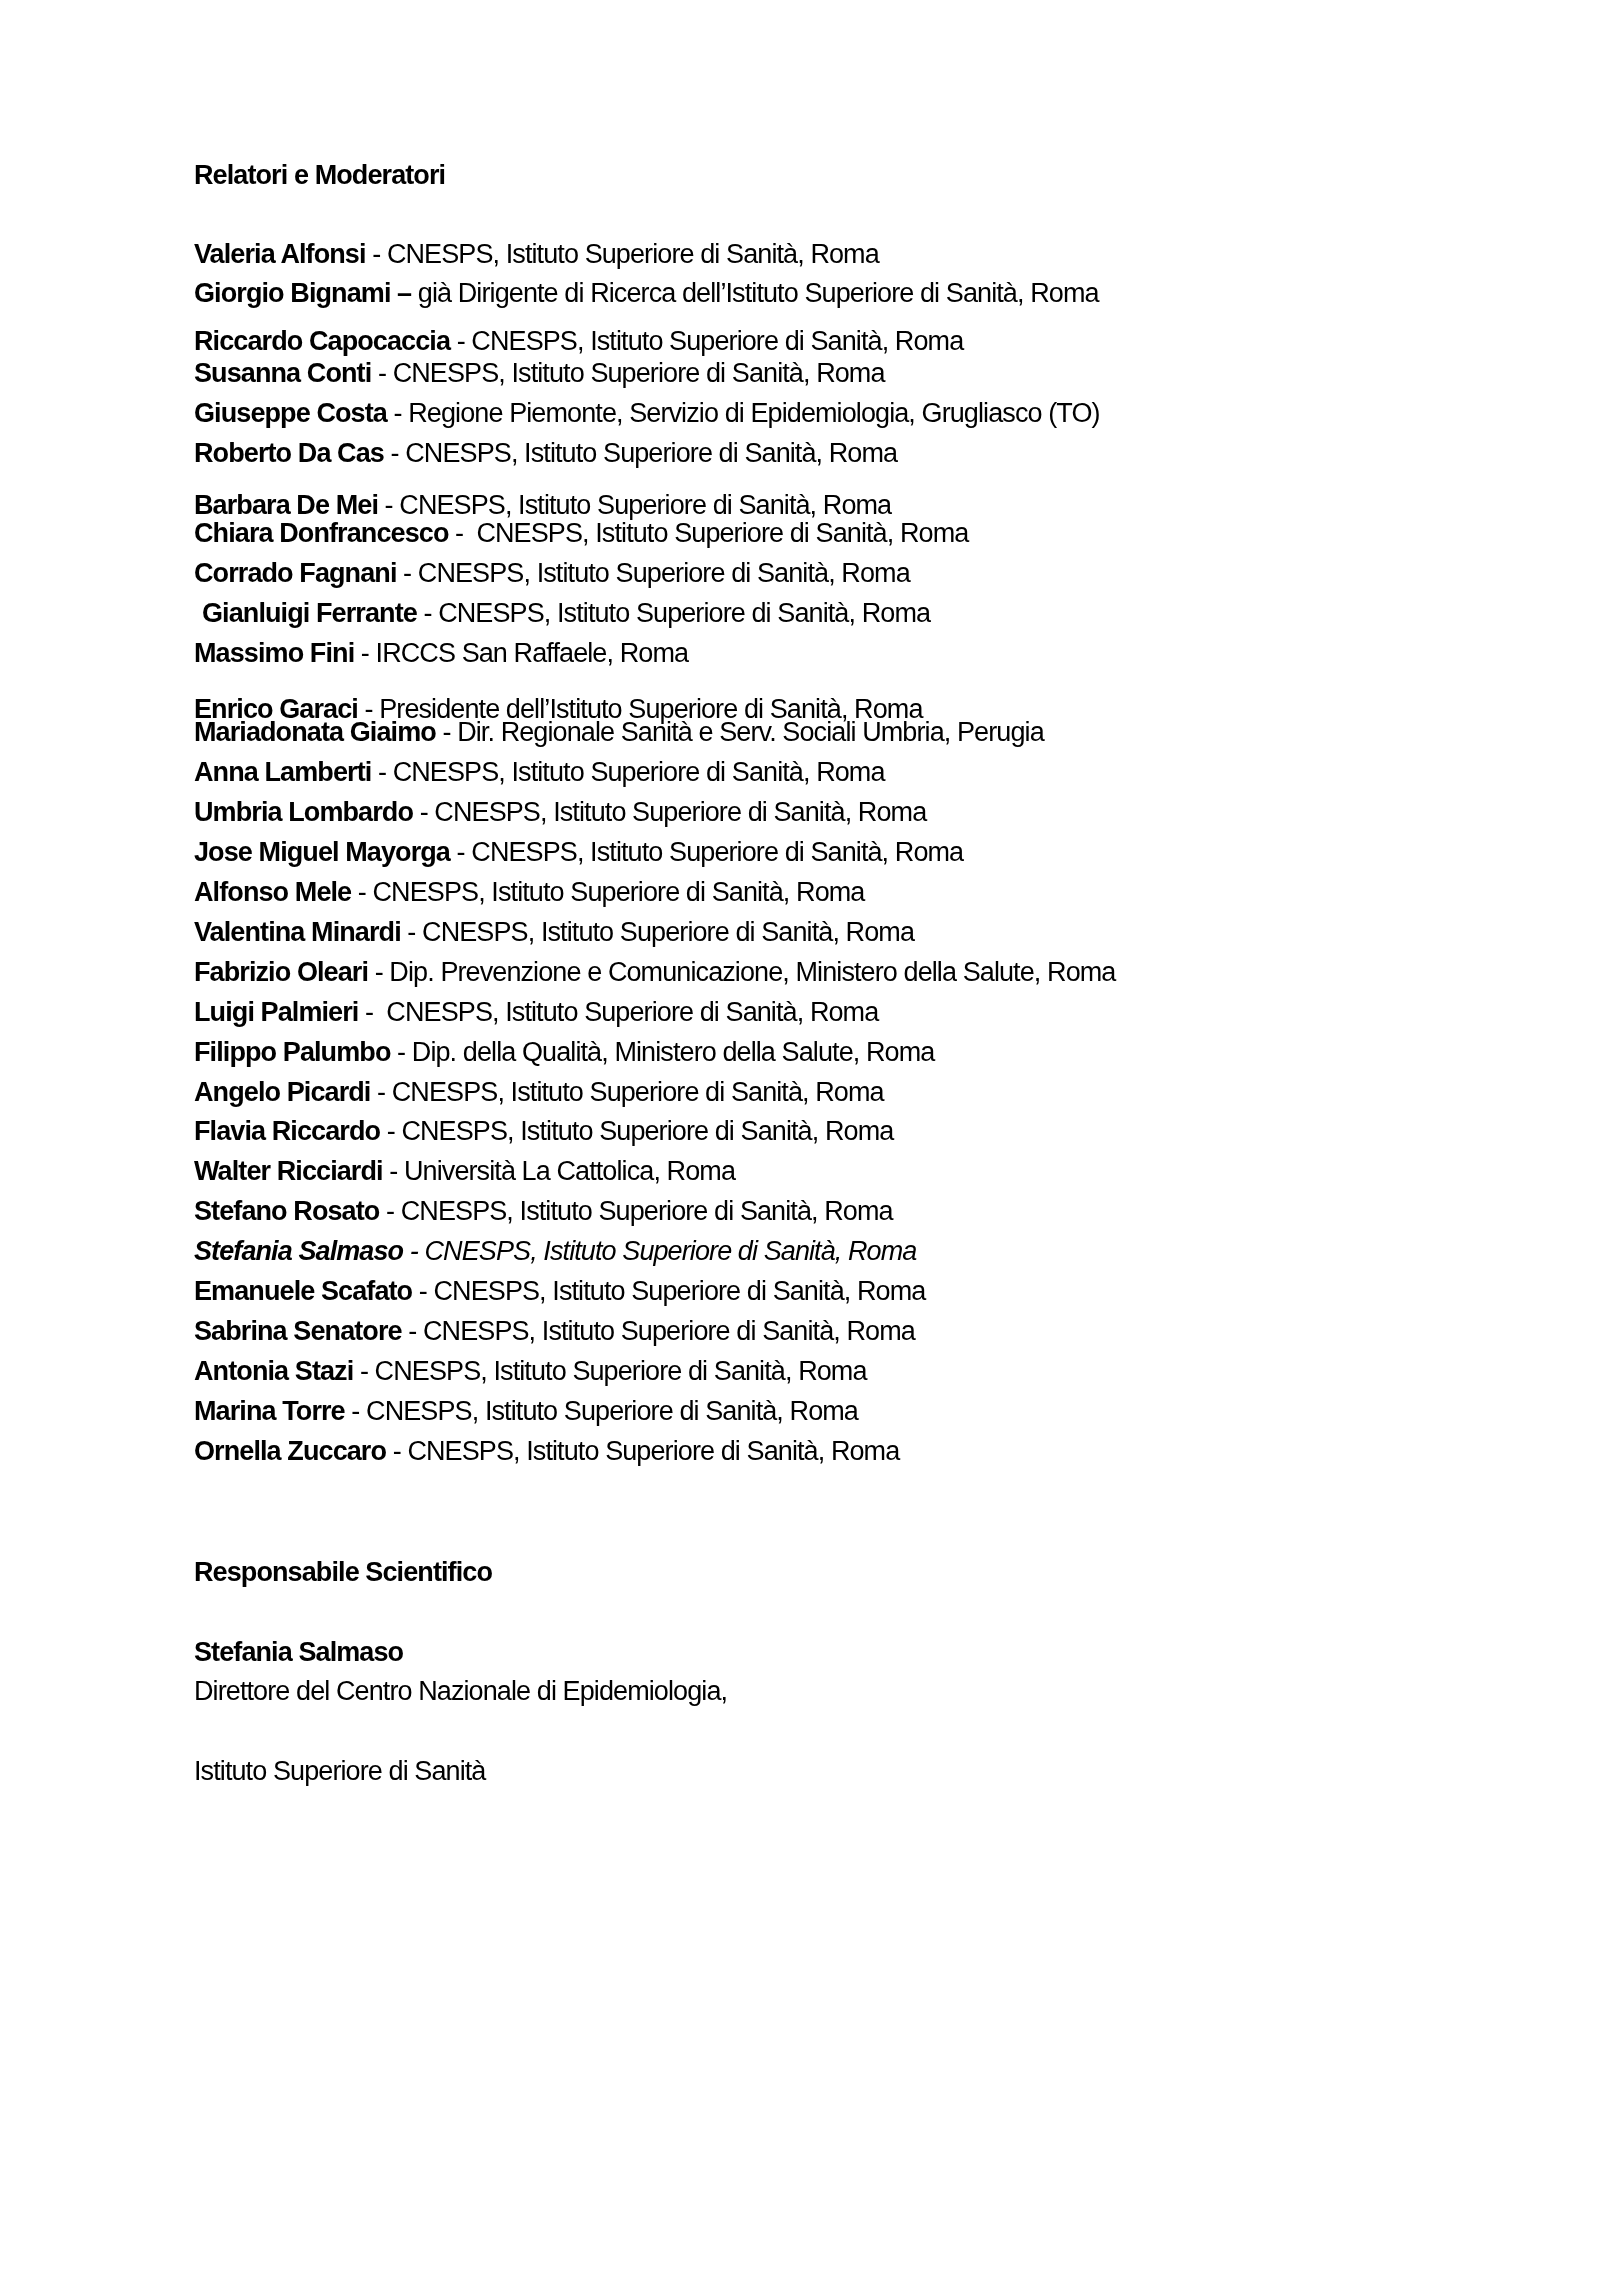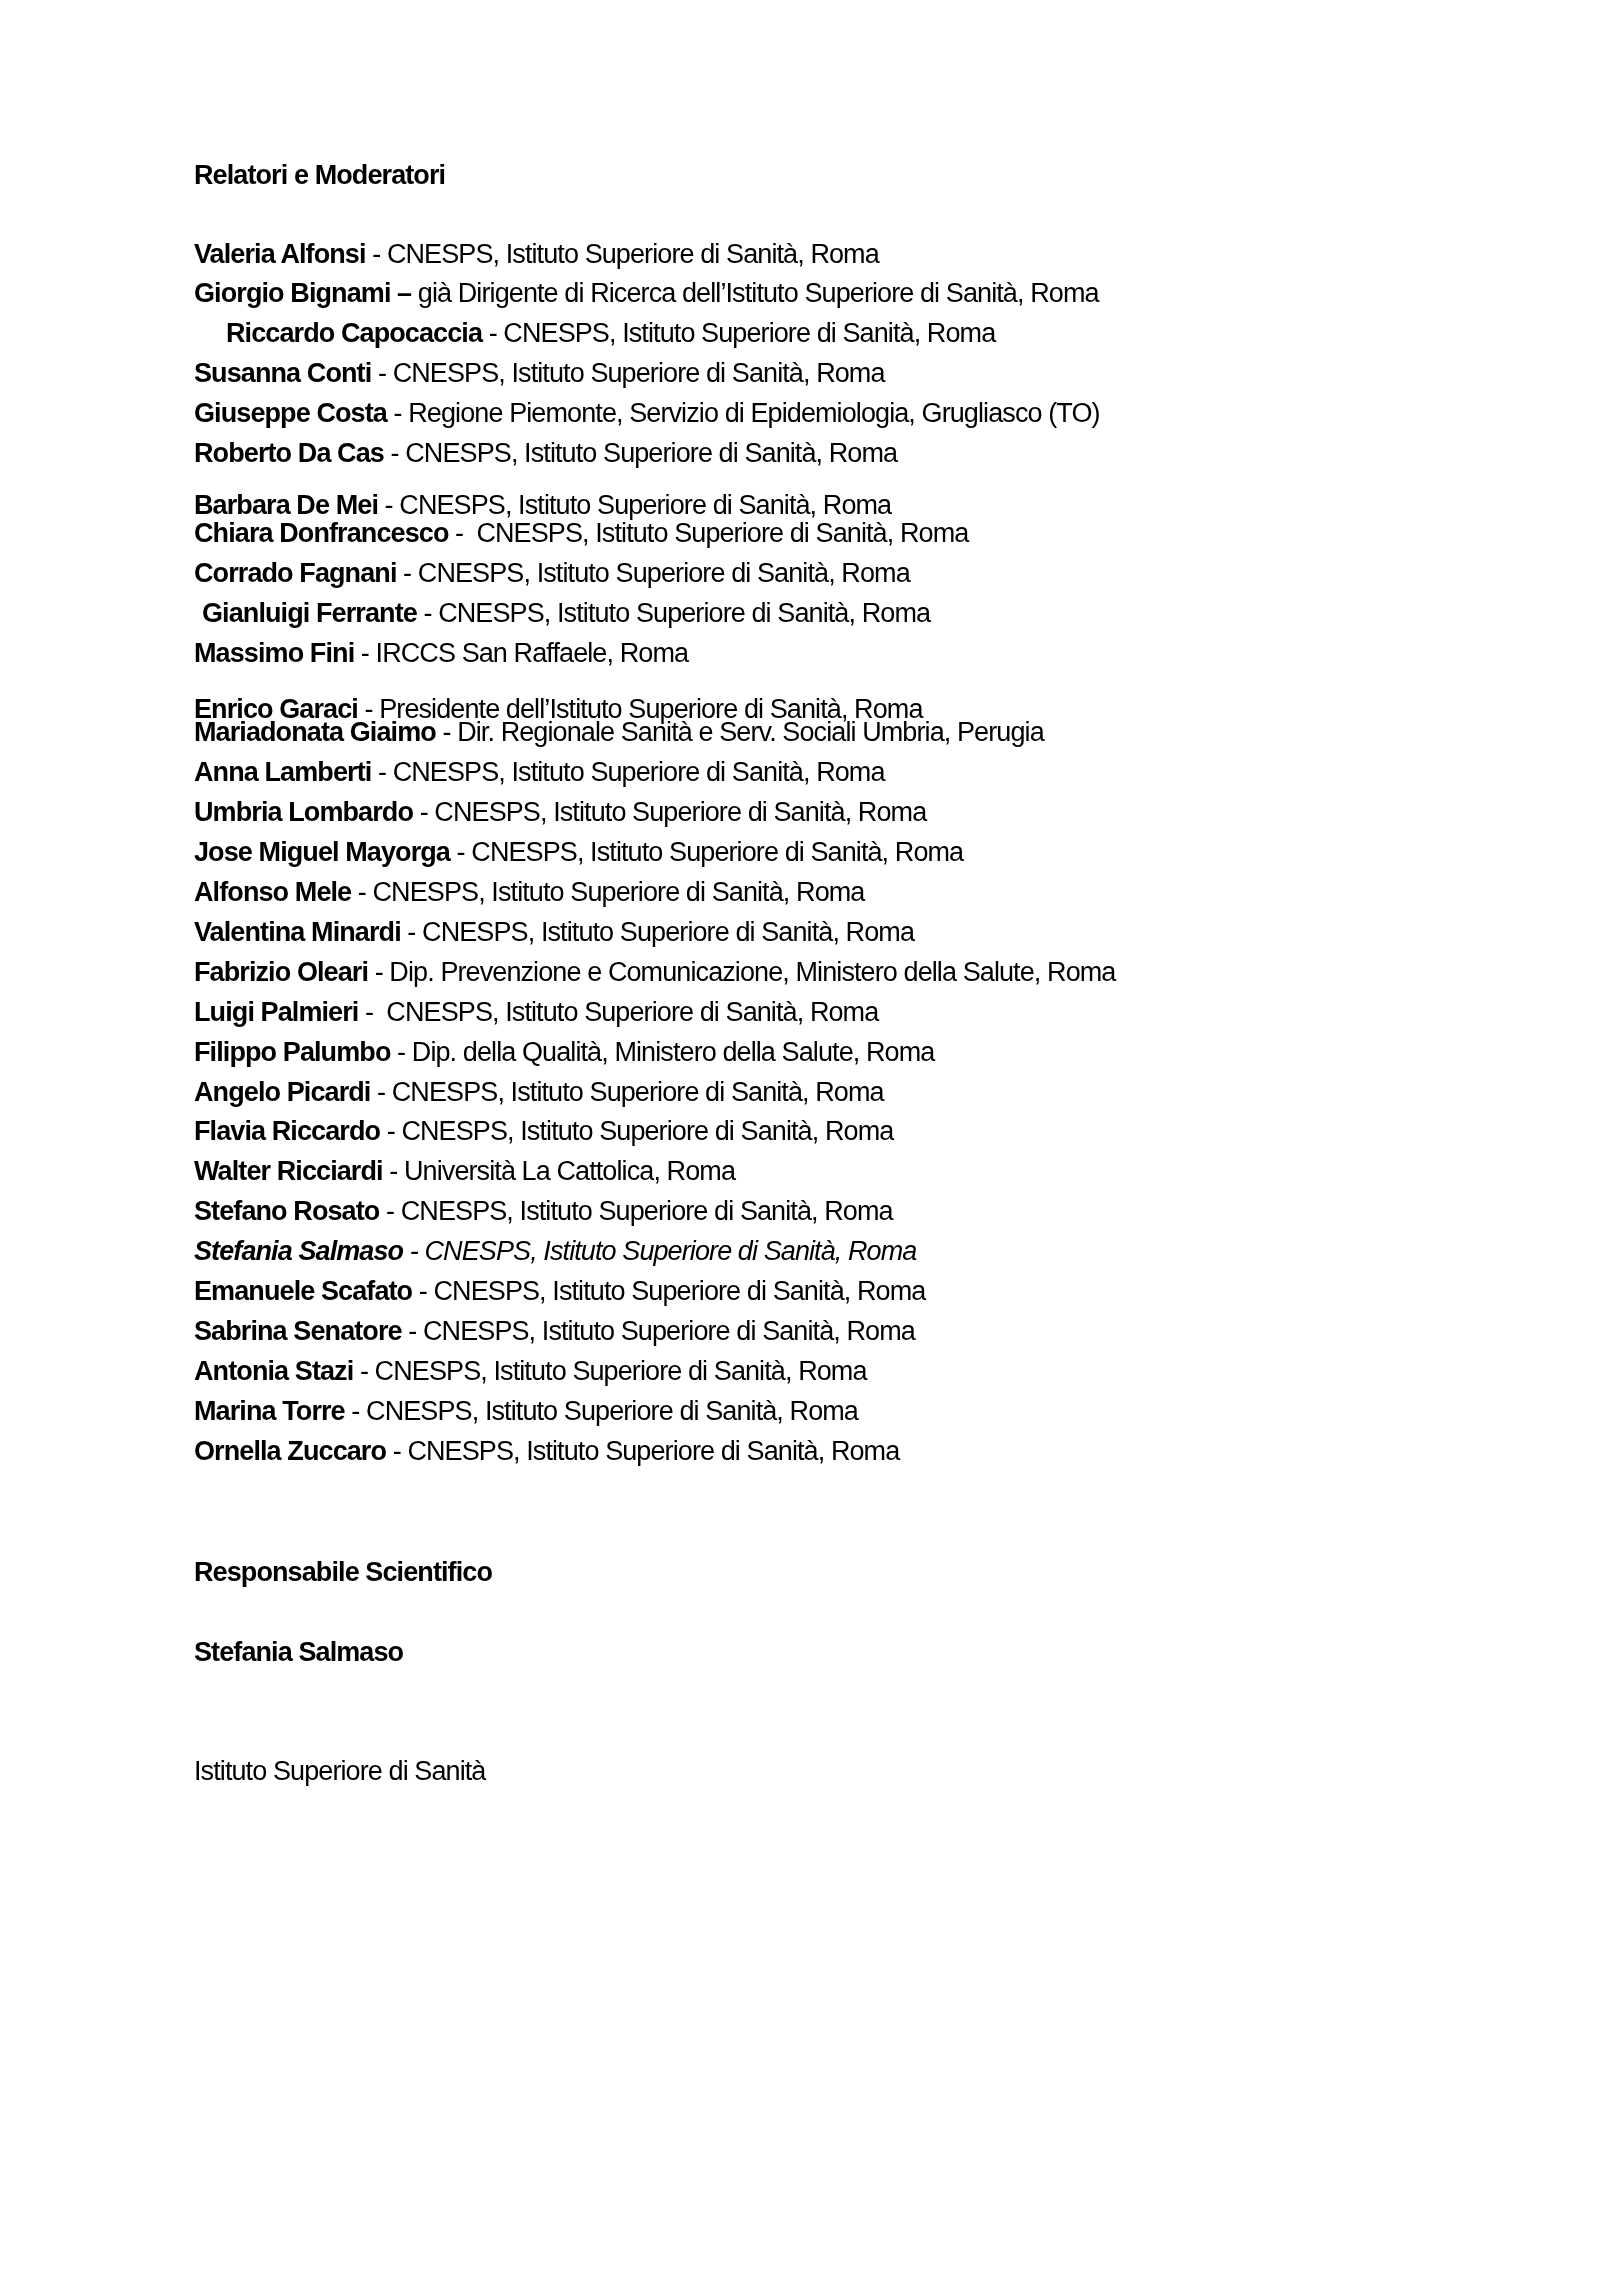"Riccardo Capocaccia - CNESPS, Istituto" div.line { margin-left: 32px -> none; top: 313px -> 321px }
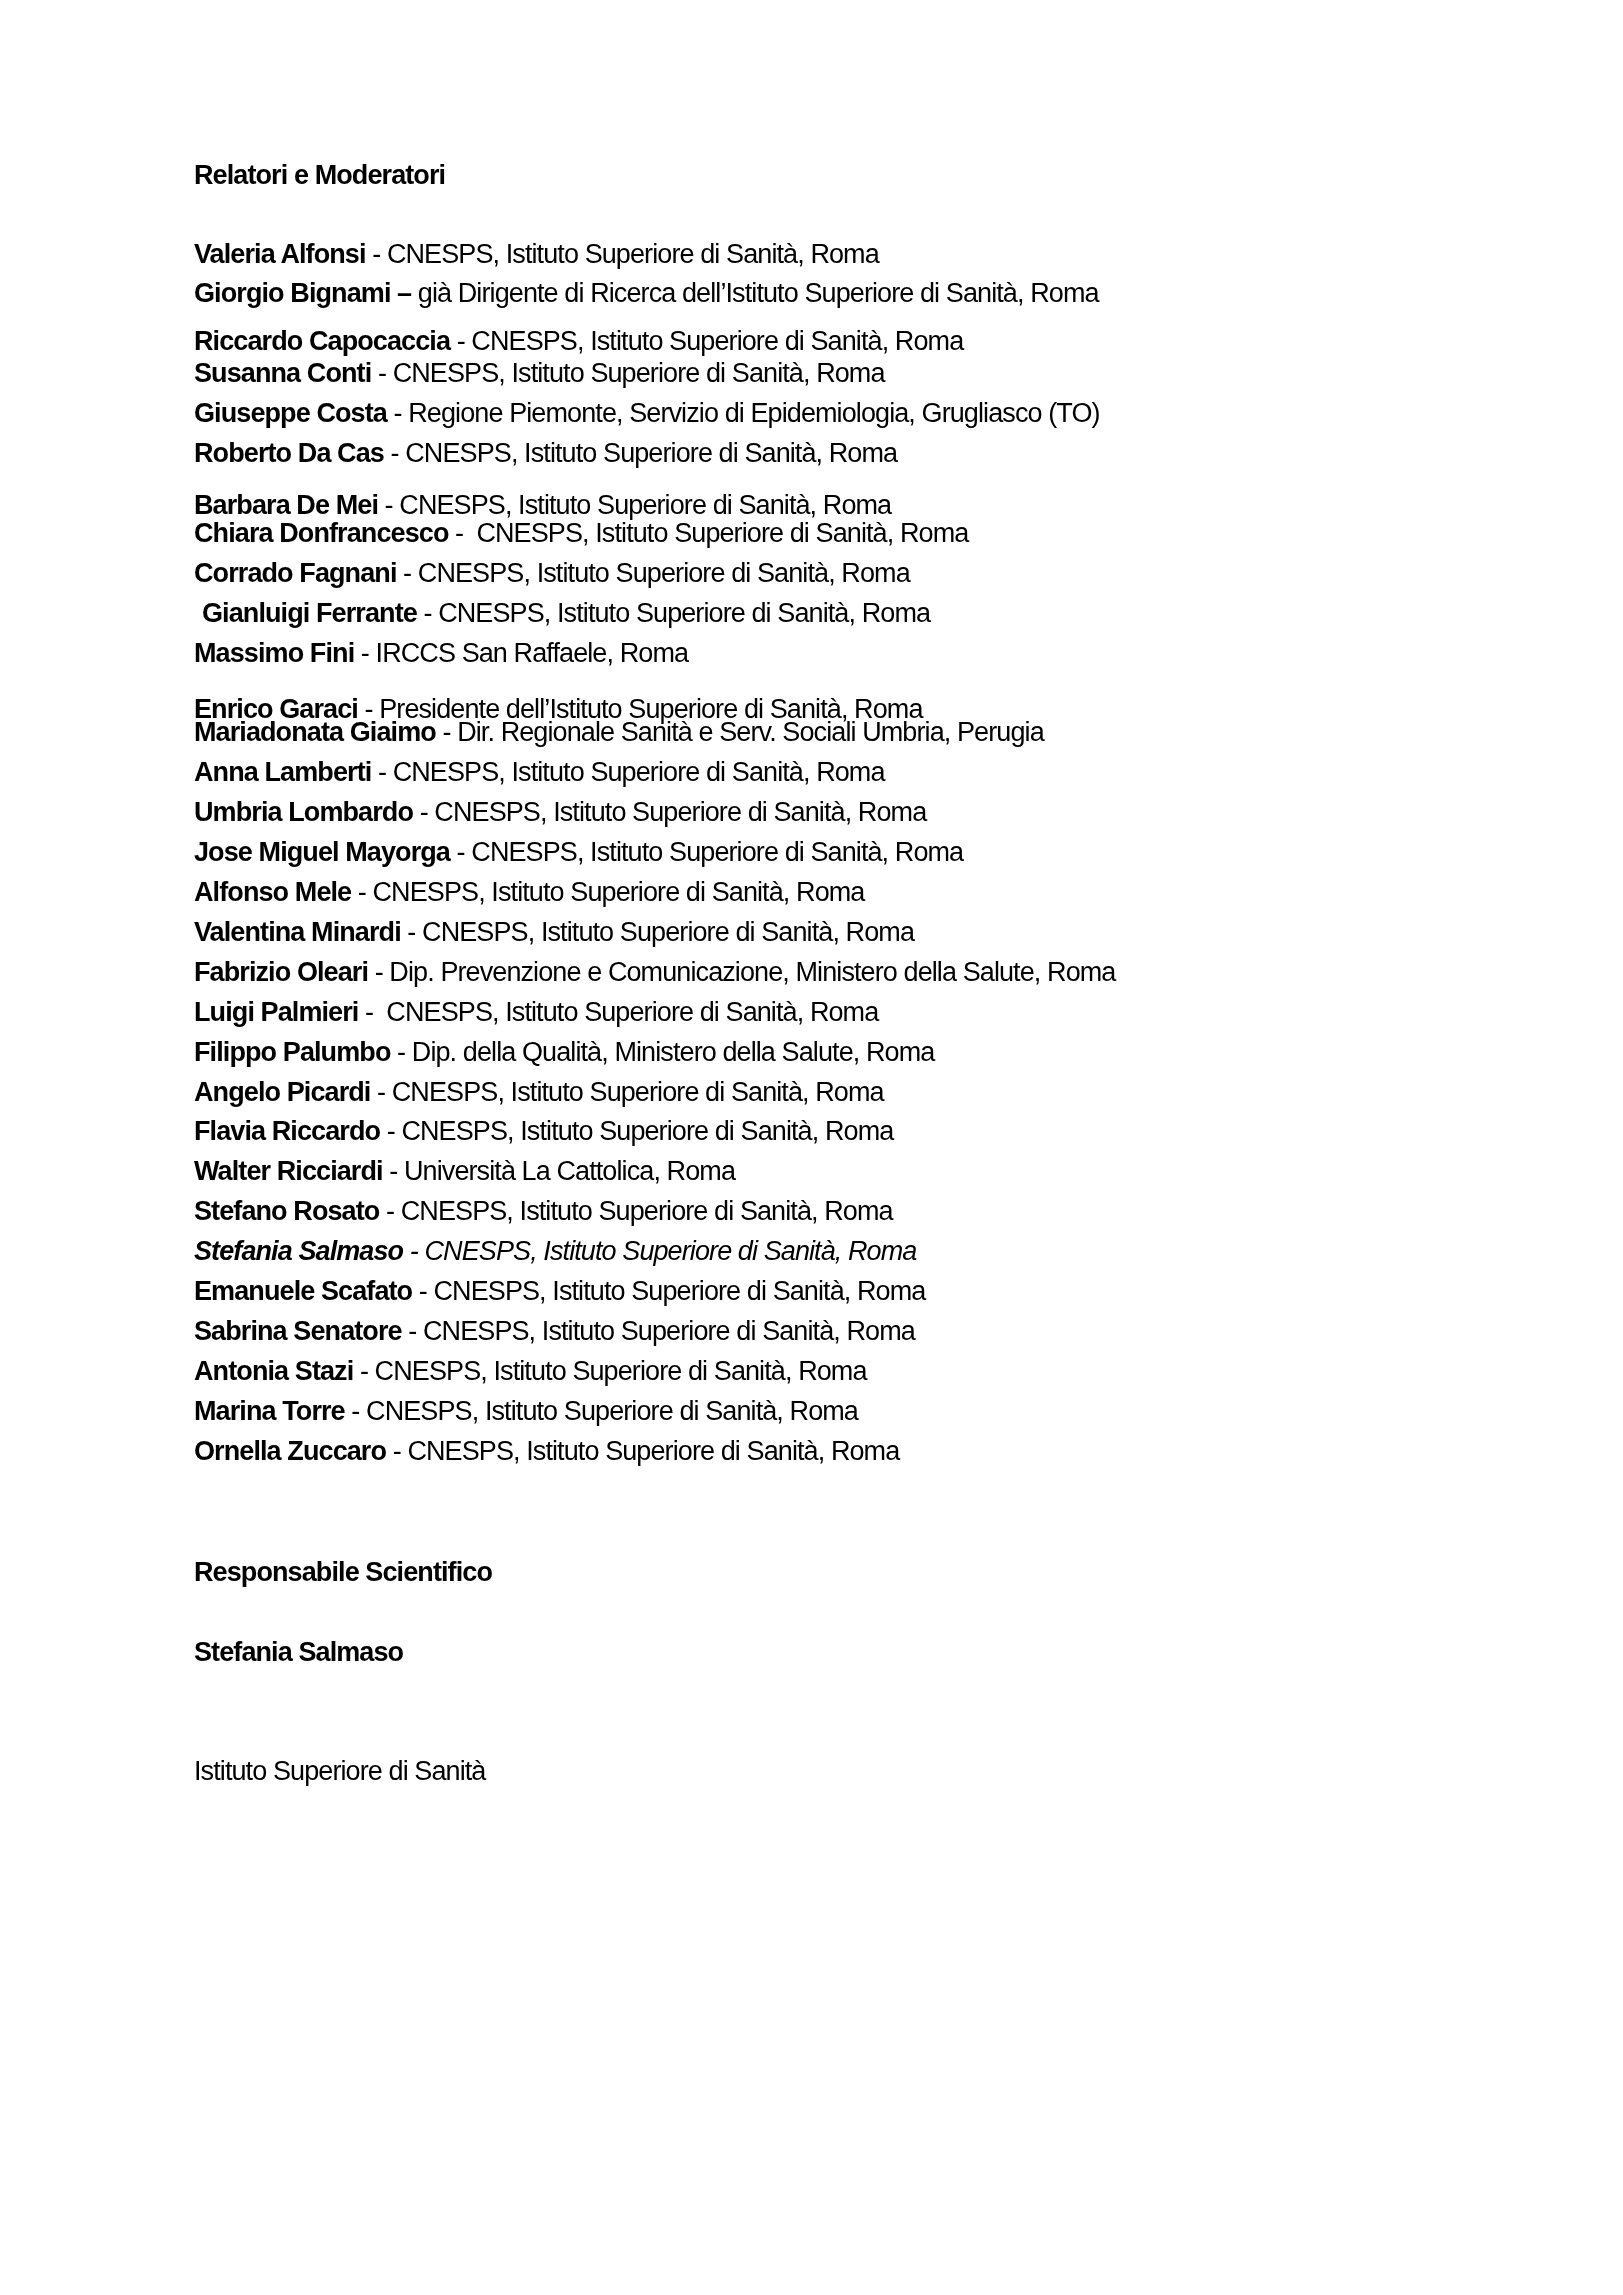"Direttore del Centro Nazionale di" div.line { html: none -> <div>Direttore del Centro Nazionale di Epidemiologia,</div> }
